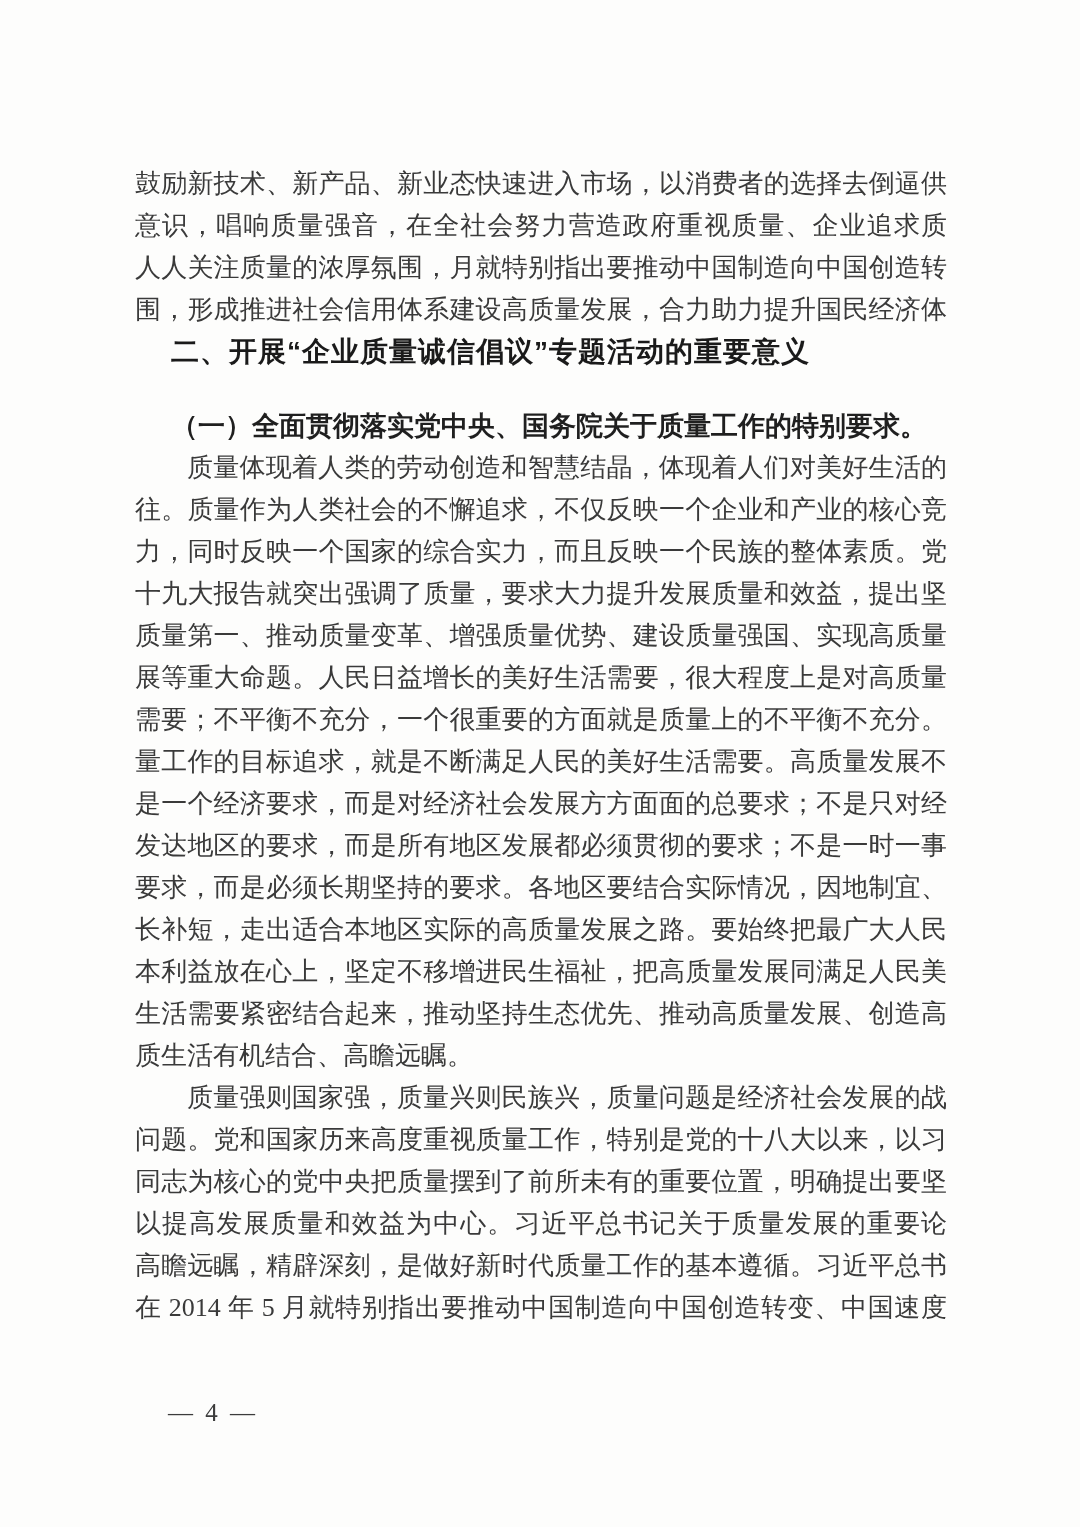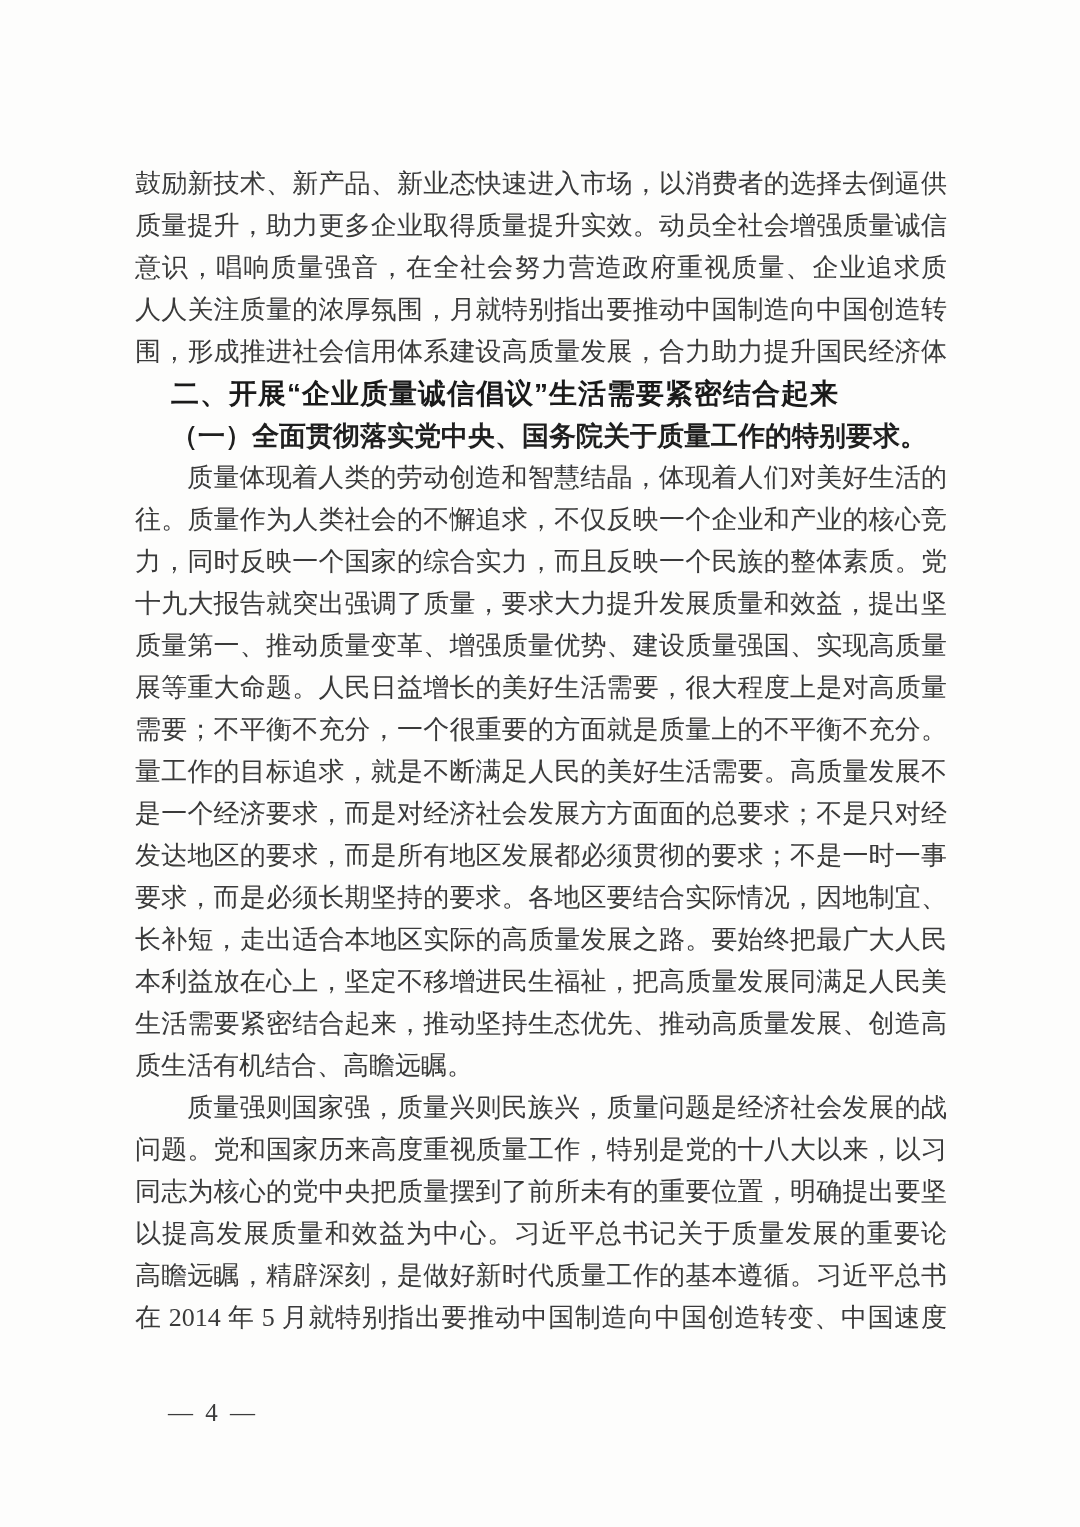"质量提升，助力更多企业取得质量提升实效。动员全社会增强质量诚信" div.line { html: <div>质量提升，助力更多企业取得质量提升实效。动员全社会增强质量诚信</div> -> none }
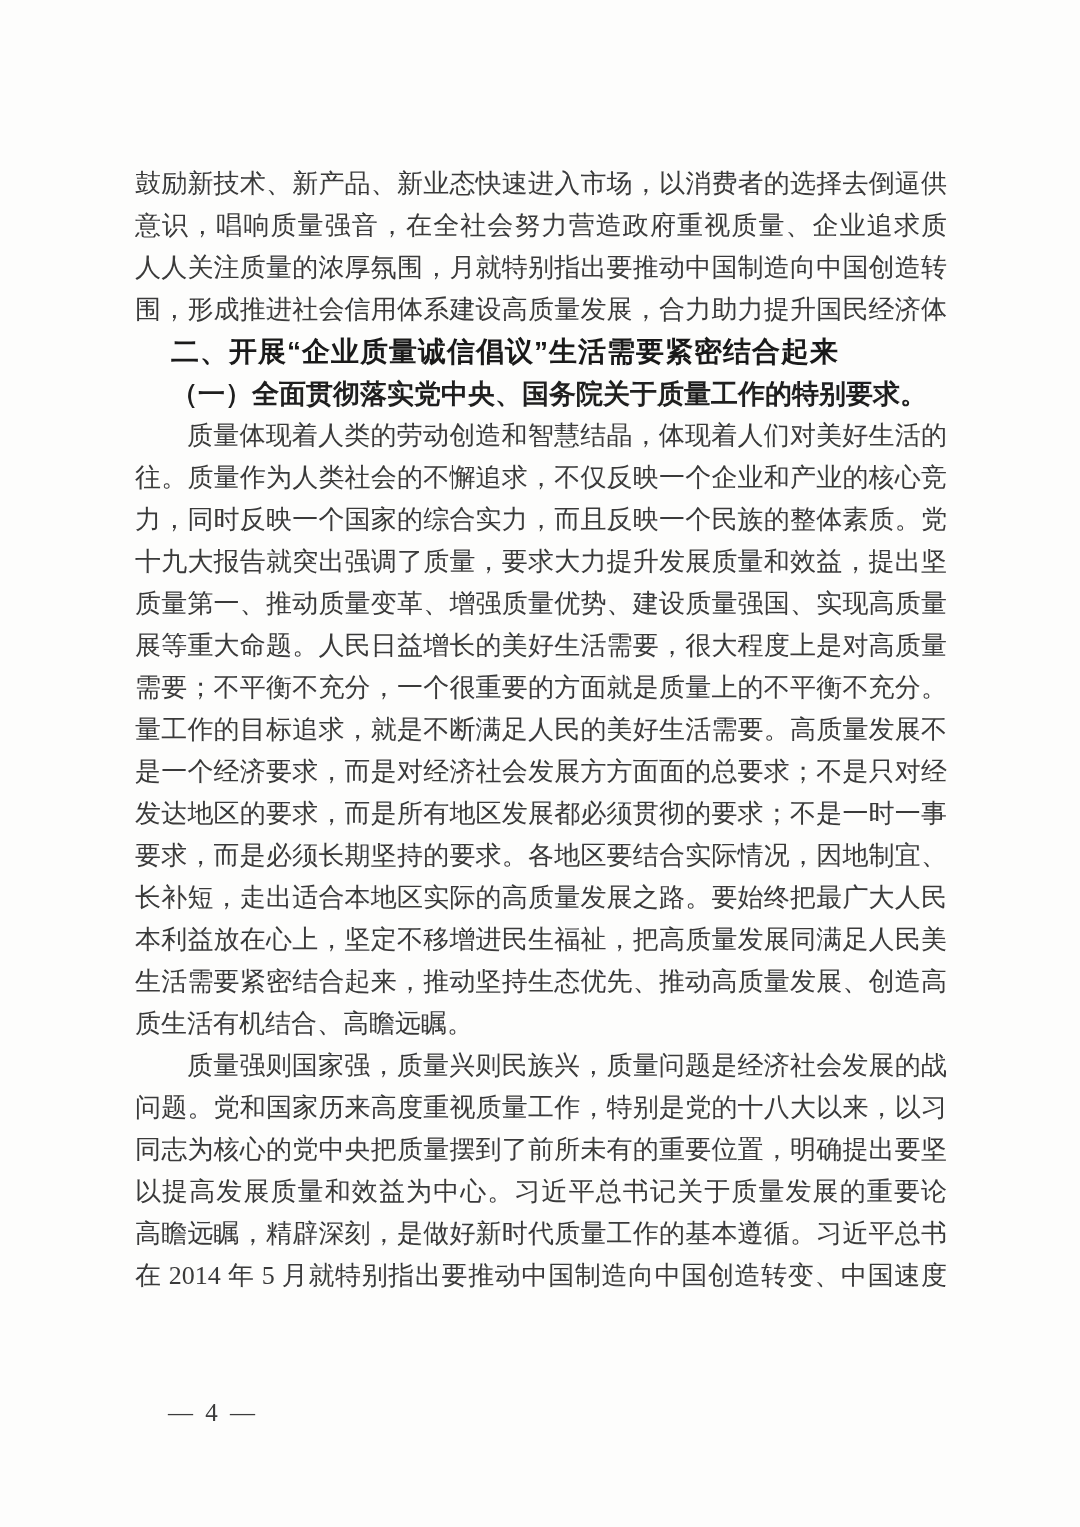"二、开展“企业质量诚信倡议”生活需要紧密结合起来" div.h-major { text: 生活需要紧密结合起来 -> 专题活动的重要意义 }
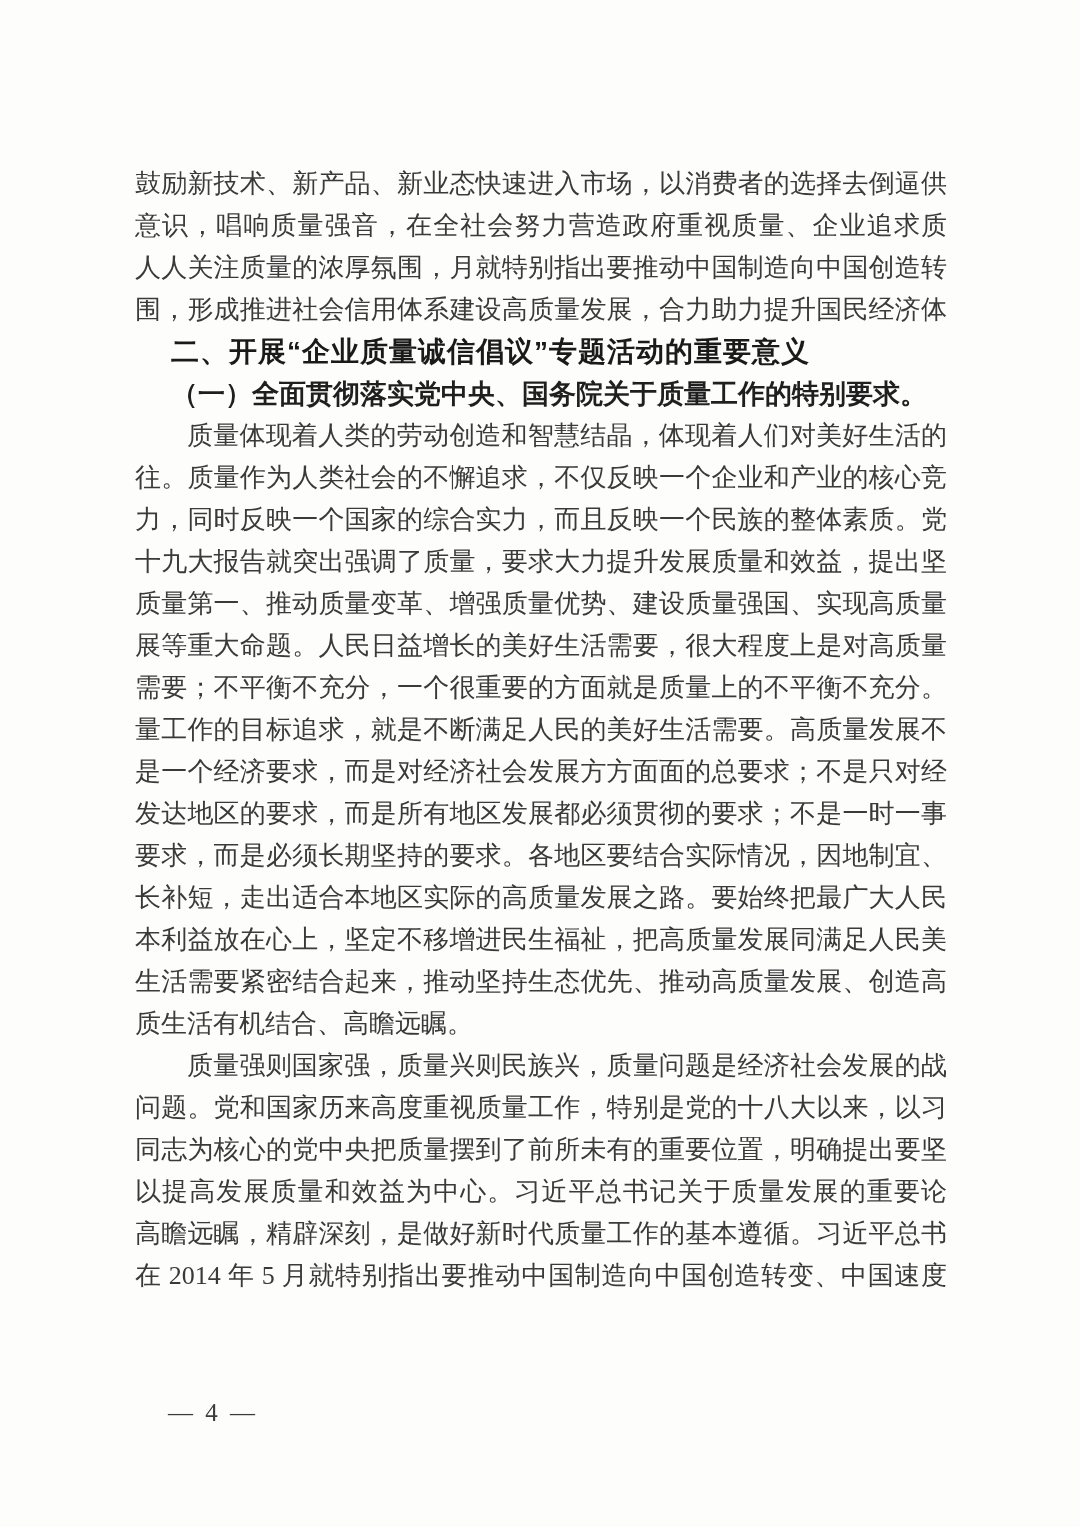"（一）全面贯彻落实党中央、国务院关于质量工作的特别要求。" .h-sub { margin-top: none -> 32px }
